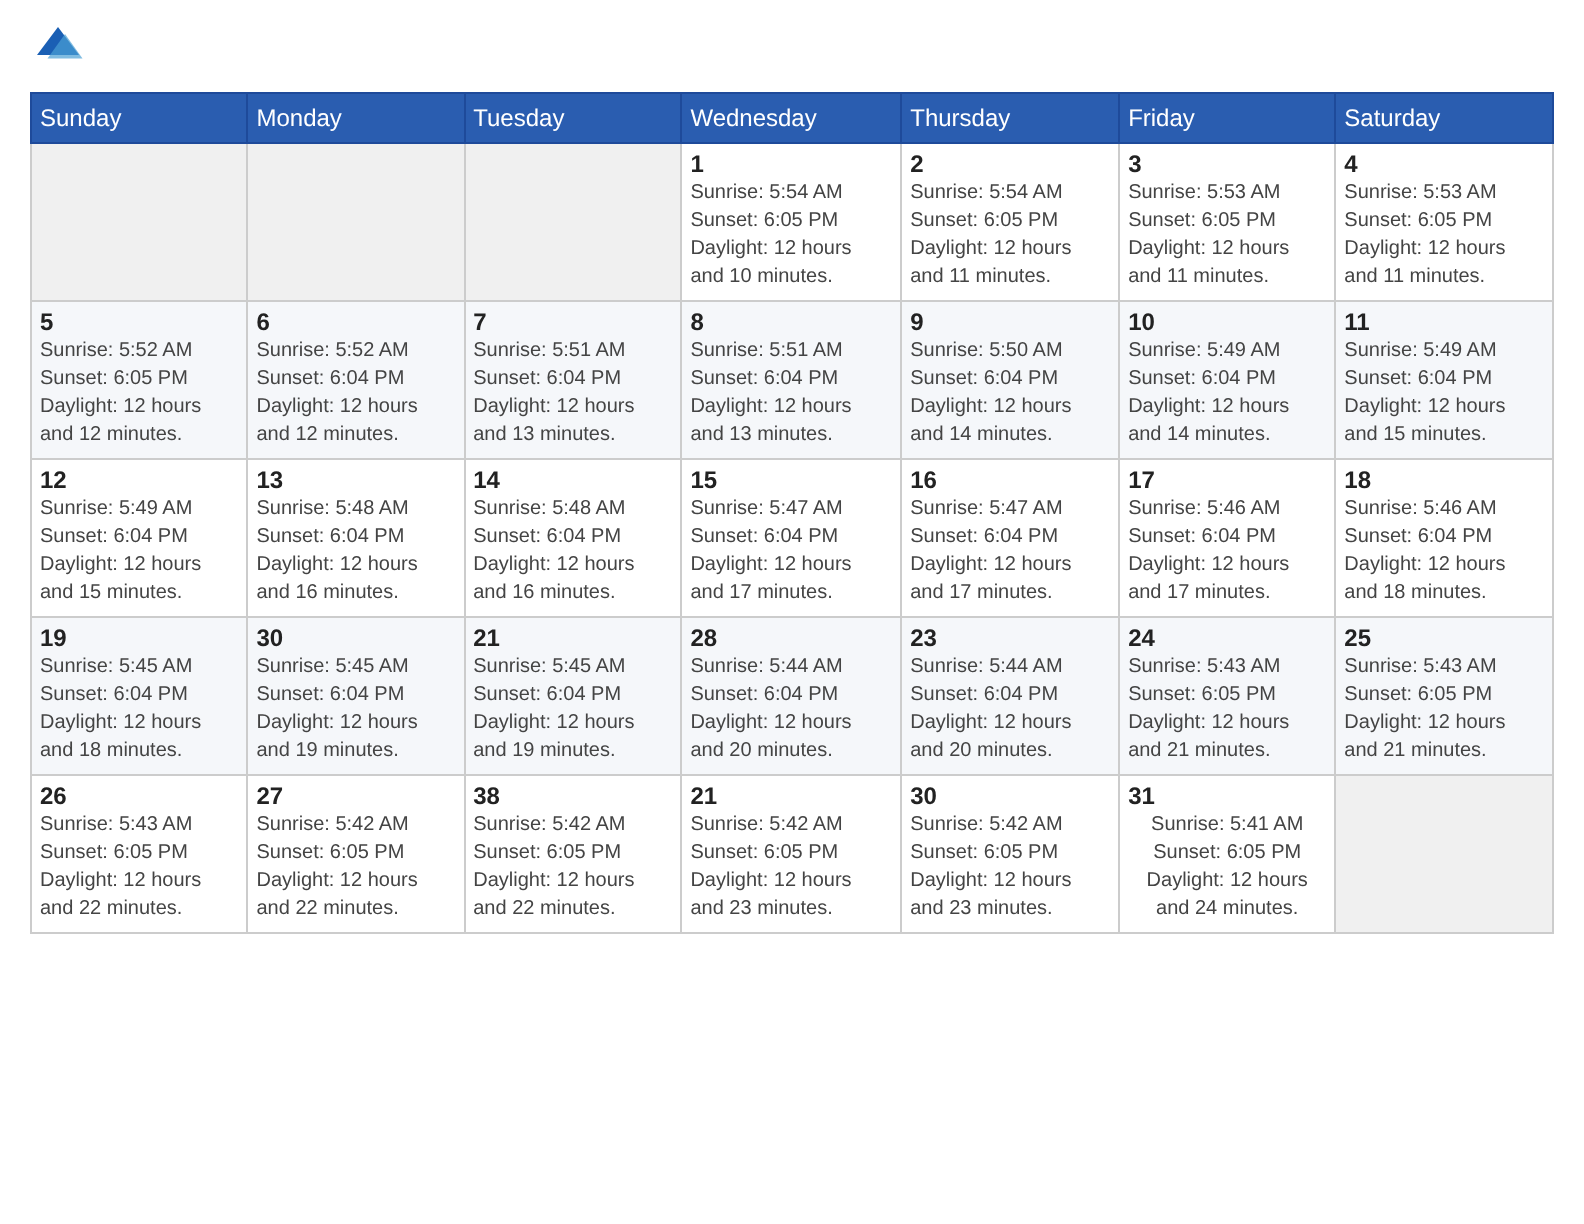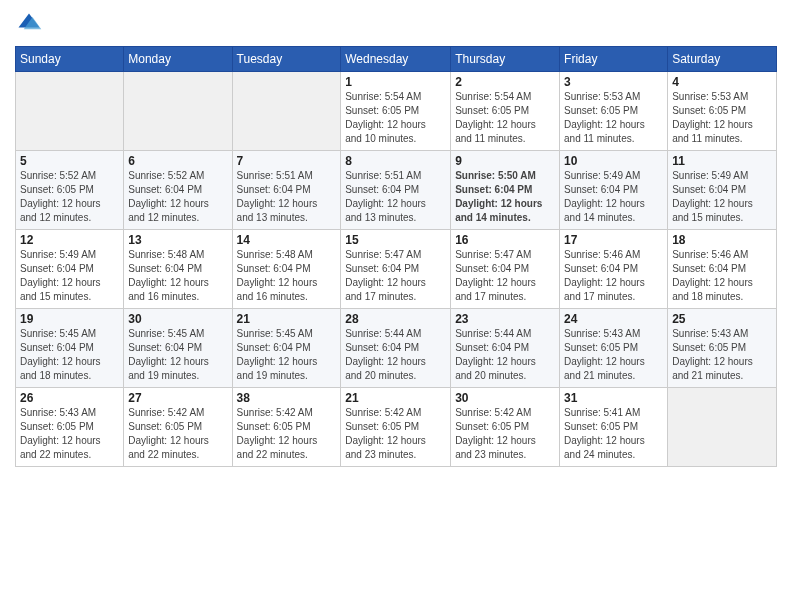"Sunrise: 5:50 AM" div.day-info { font-weight: bold -> none }
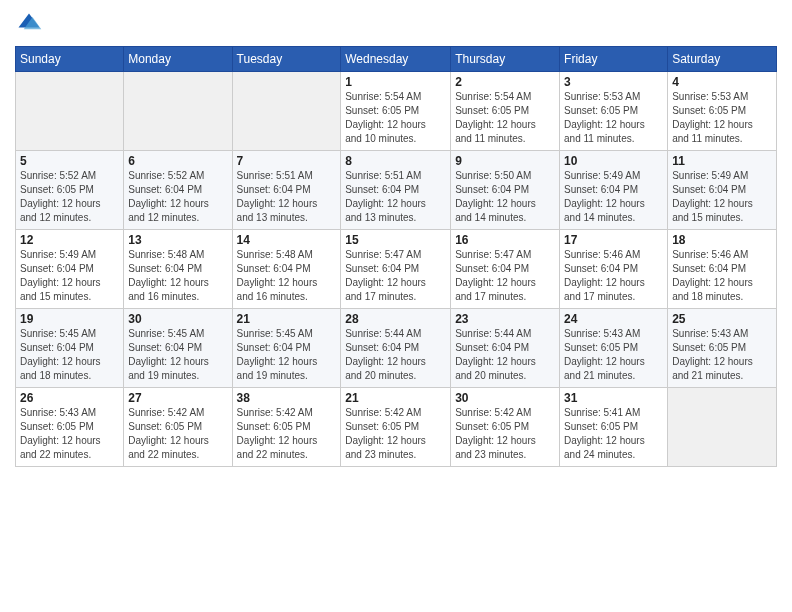"Sunrise: 5:41 AM" div.day-info { text-align: none -> center }
